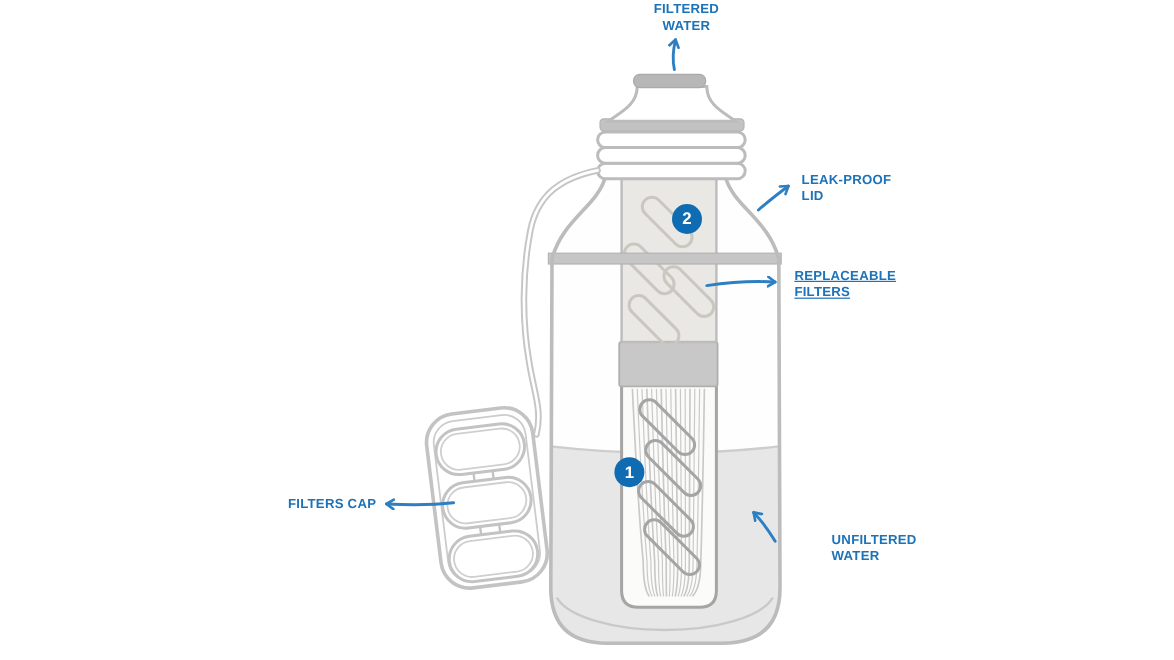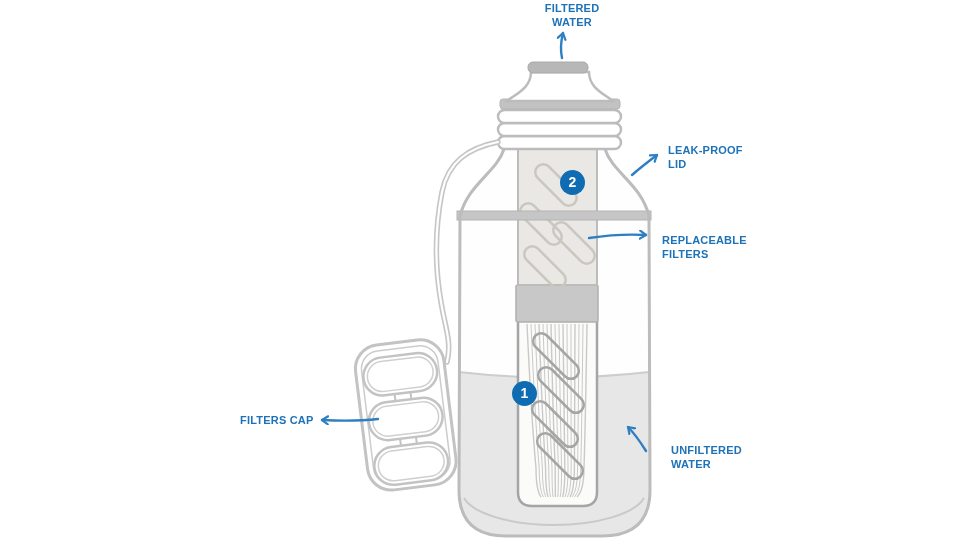"REPLACEABLE FILTERS" div.label { text-decoration: none -> underline; top: 233px -> 223px }
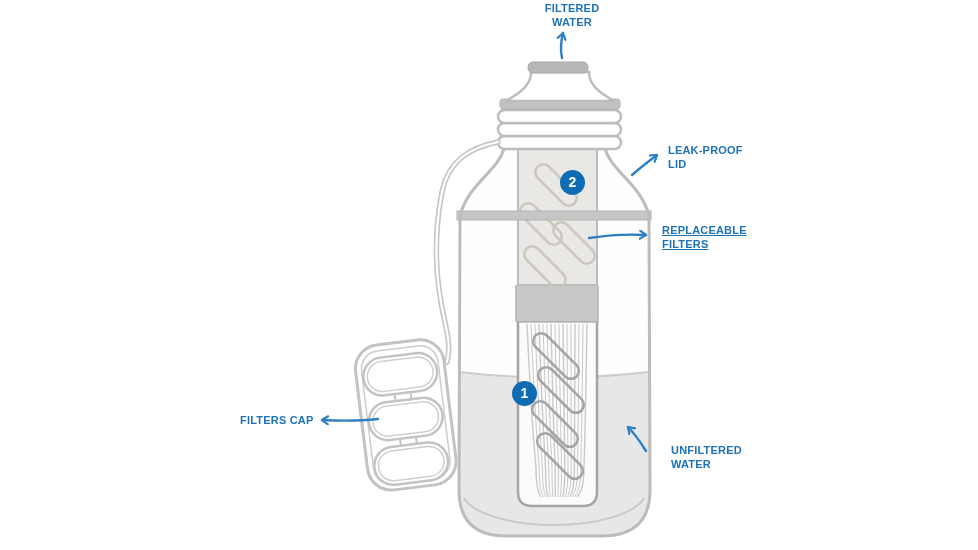"UNFILTERED WATER" div.label { left: 671px -> 693px }
